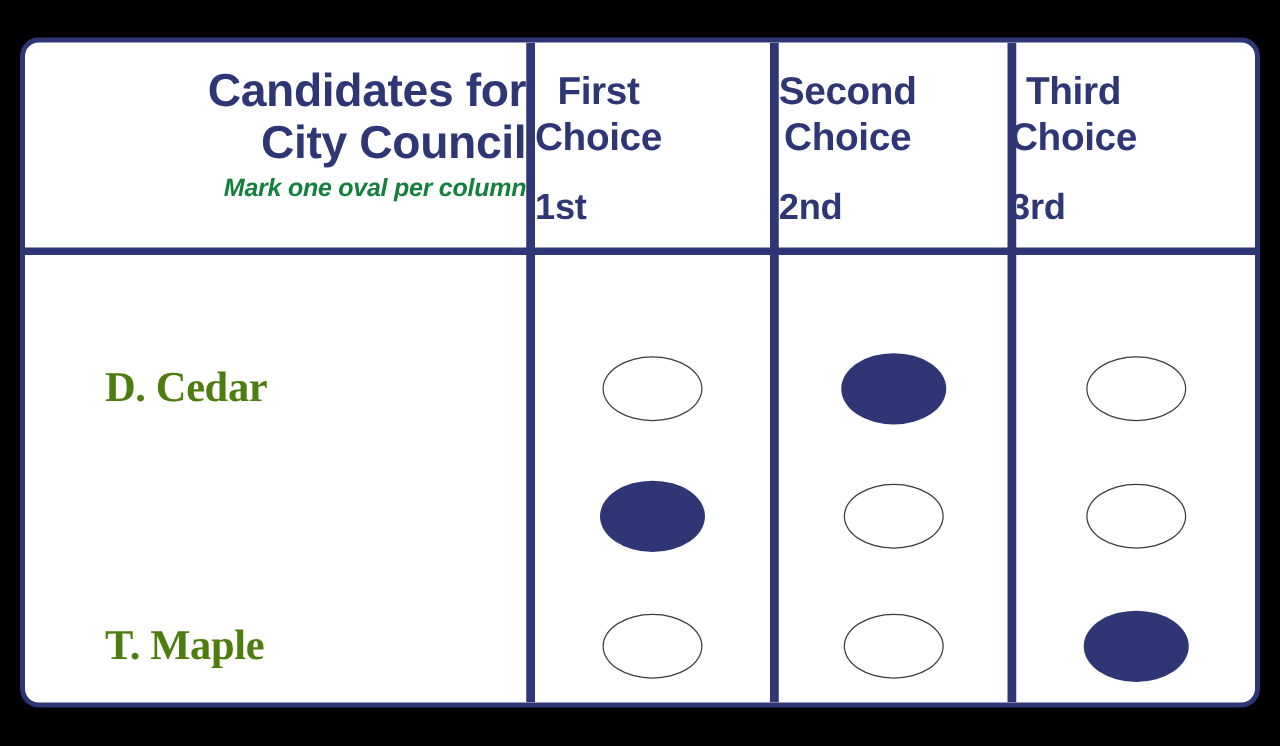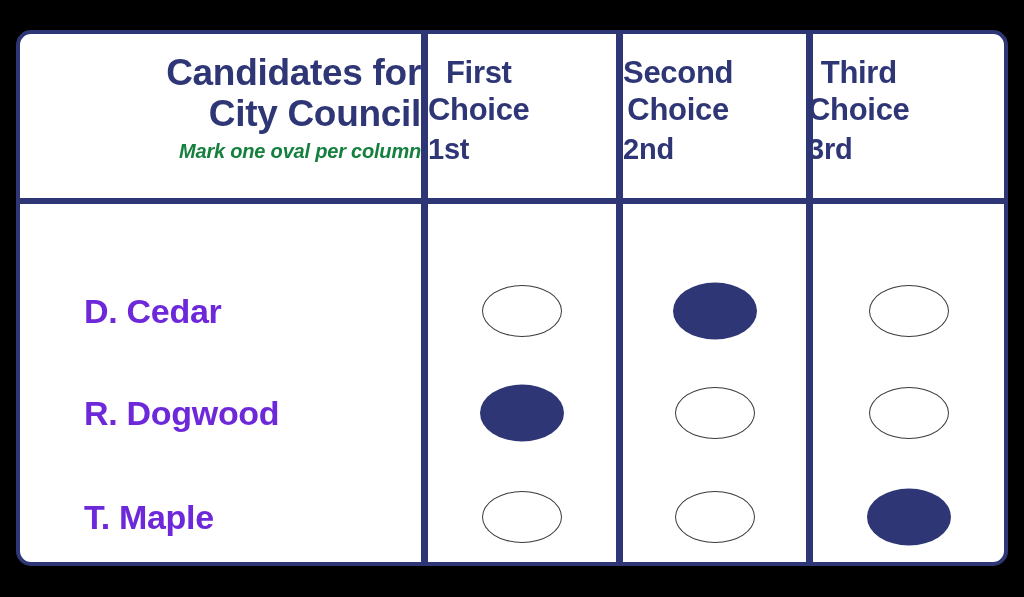"1st" .choice-ord { margin-top: 5px -> 22px }
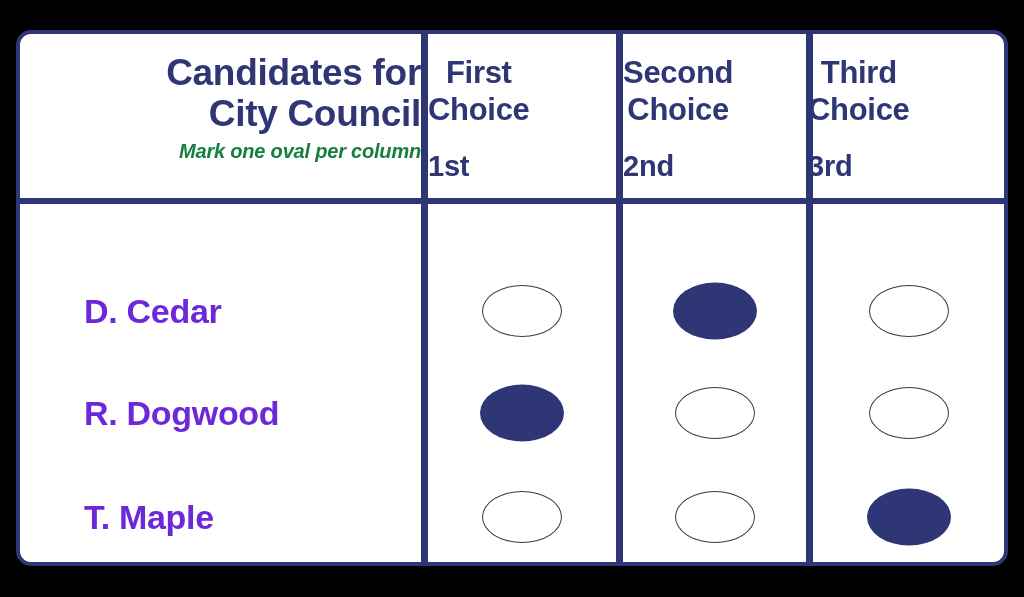"D. Cedar" .cand-name { color: #6d28d9 -> #4d7c0f; font-family: none -> Liberation Serif, serif }
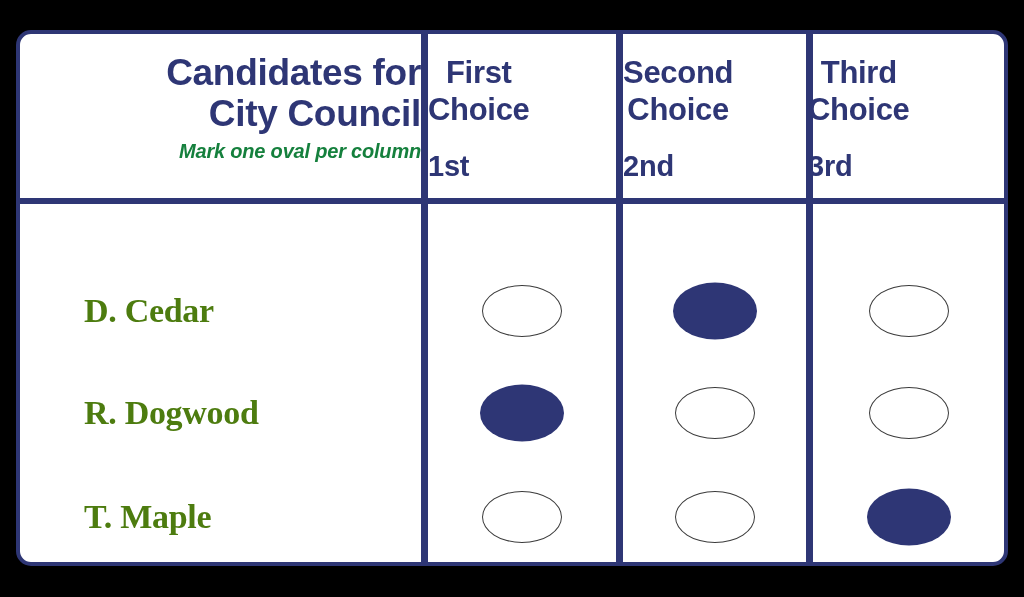"R. Dogwood" div.cand-name { html: <div>R. Dogwood</div> -> none }
